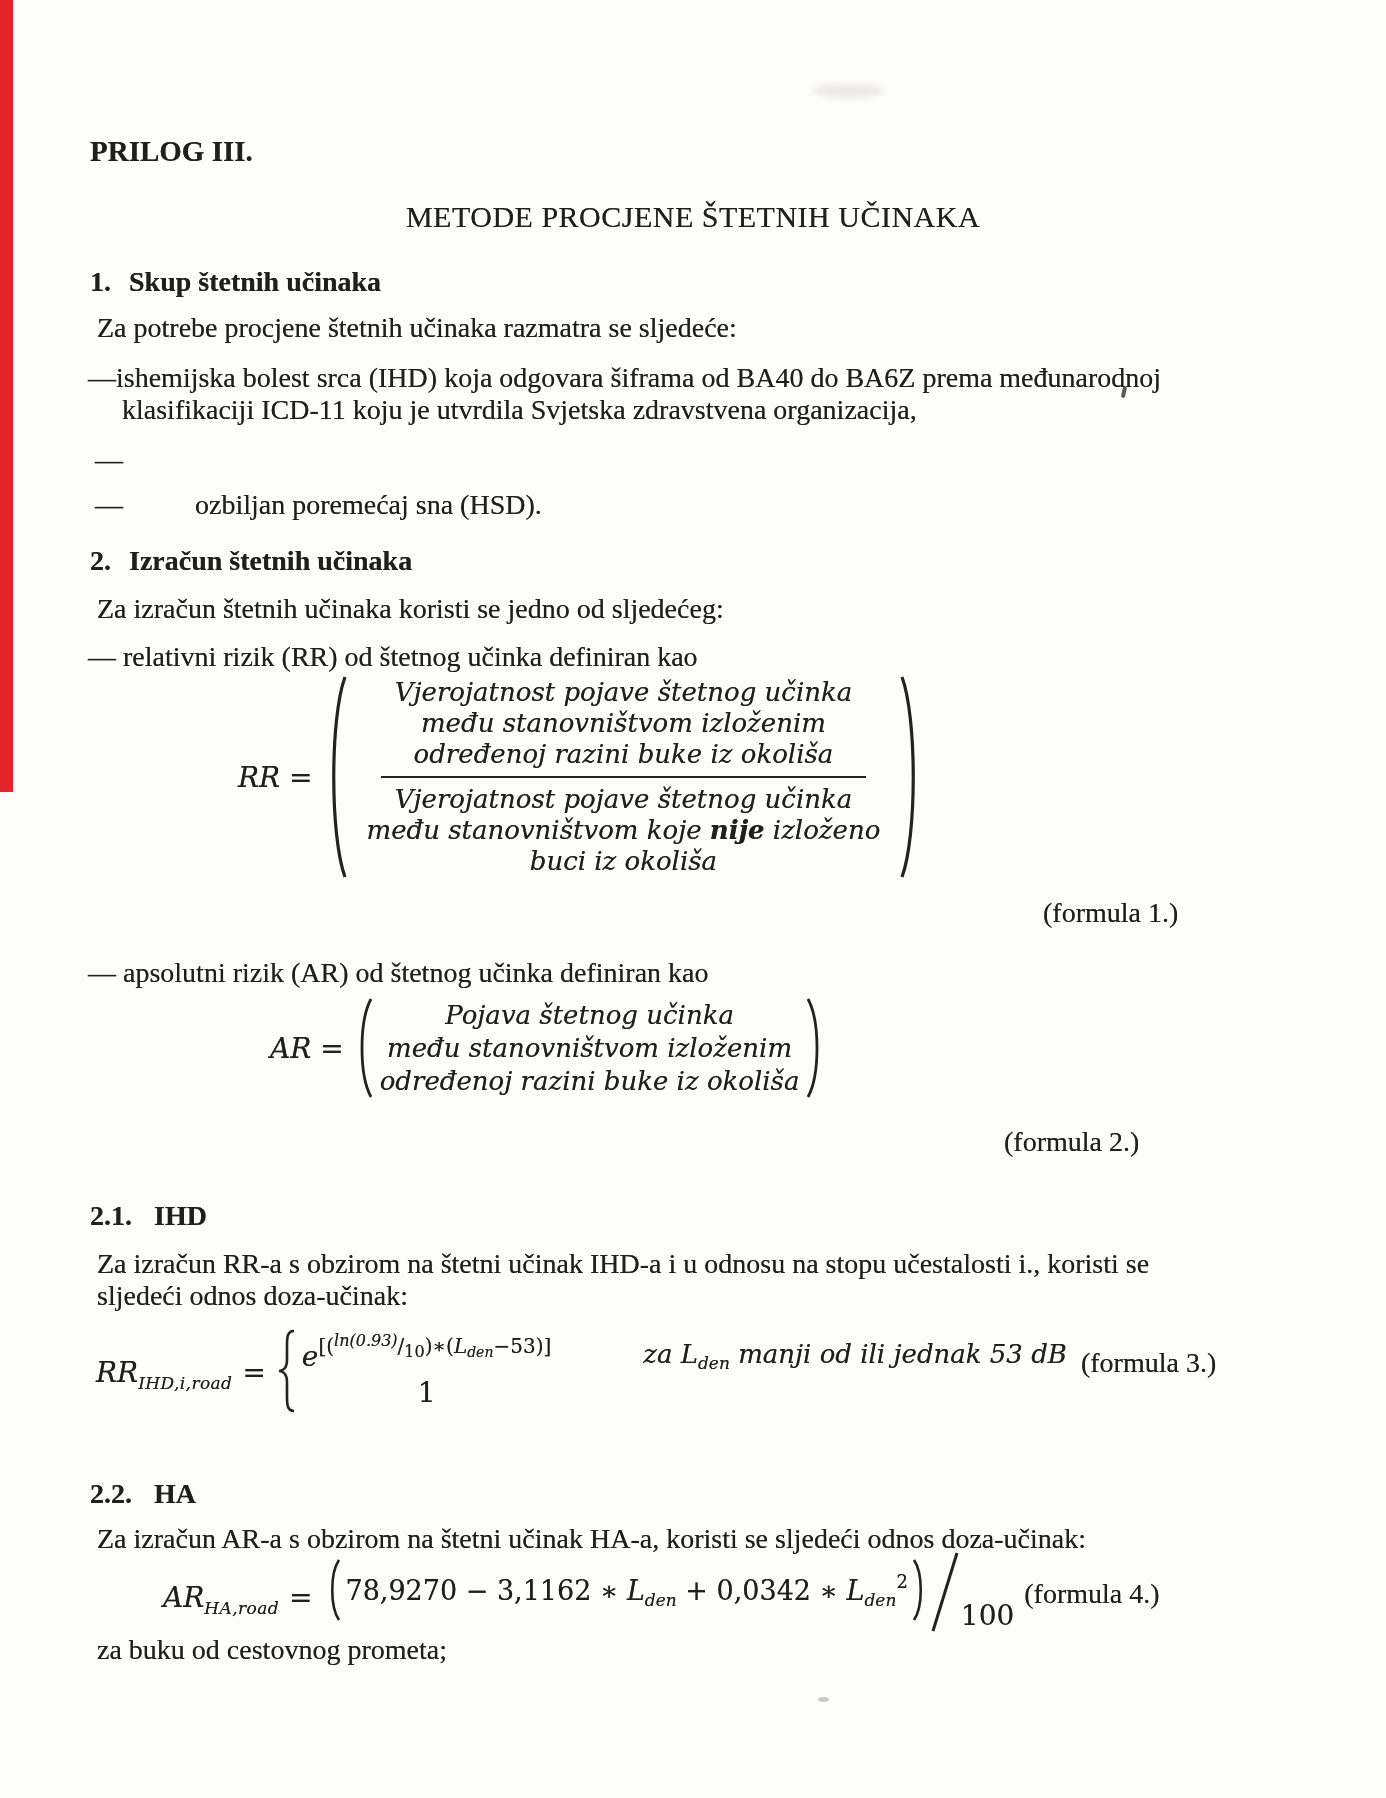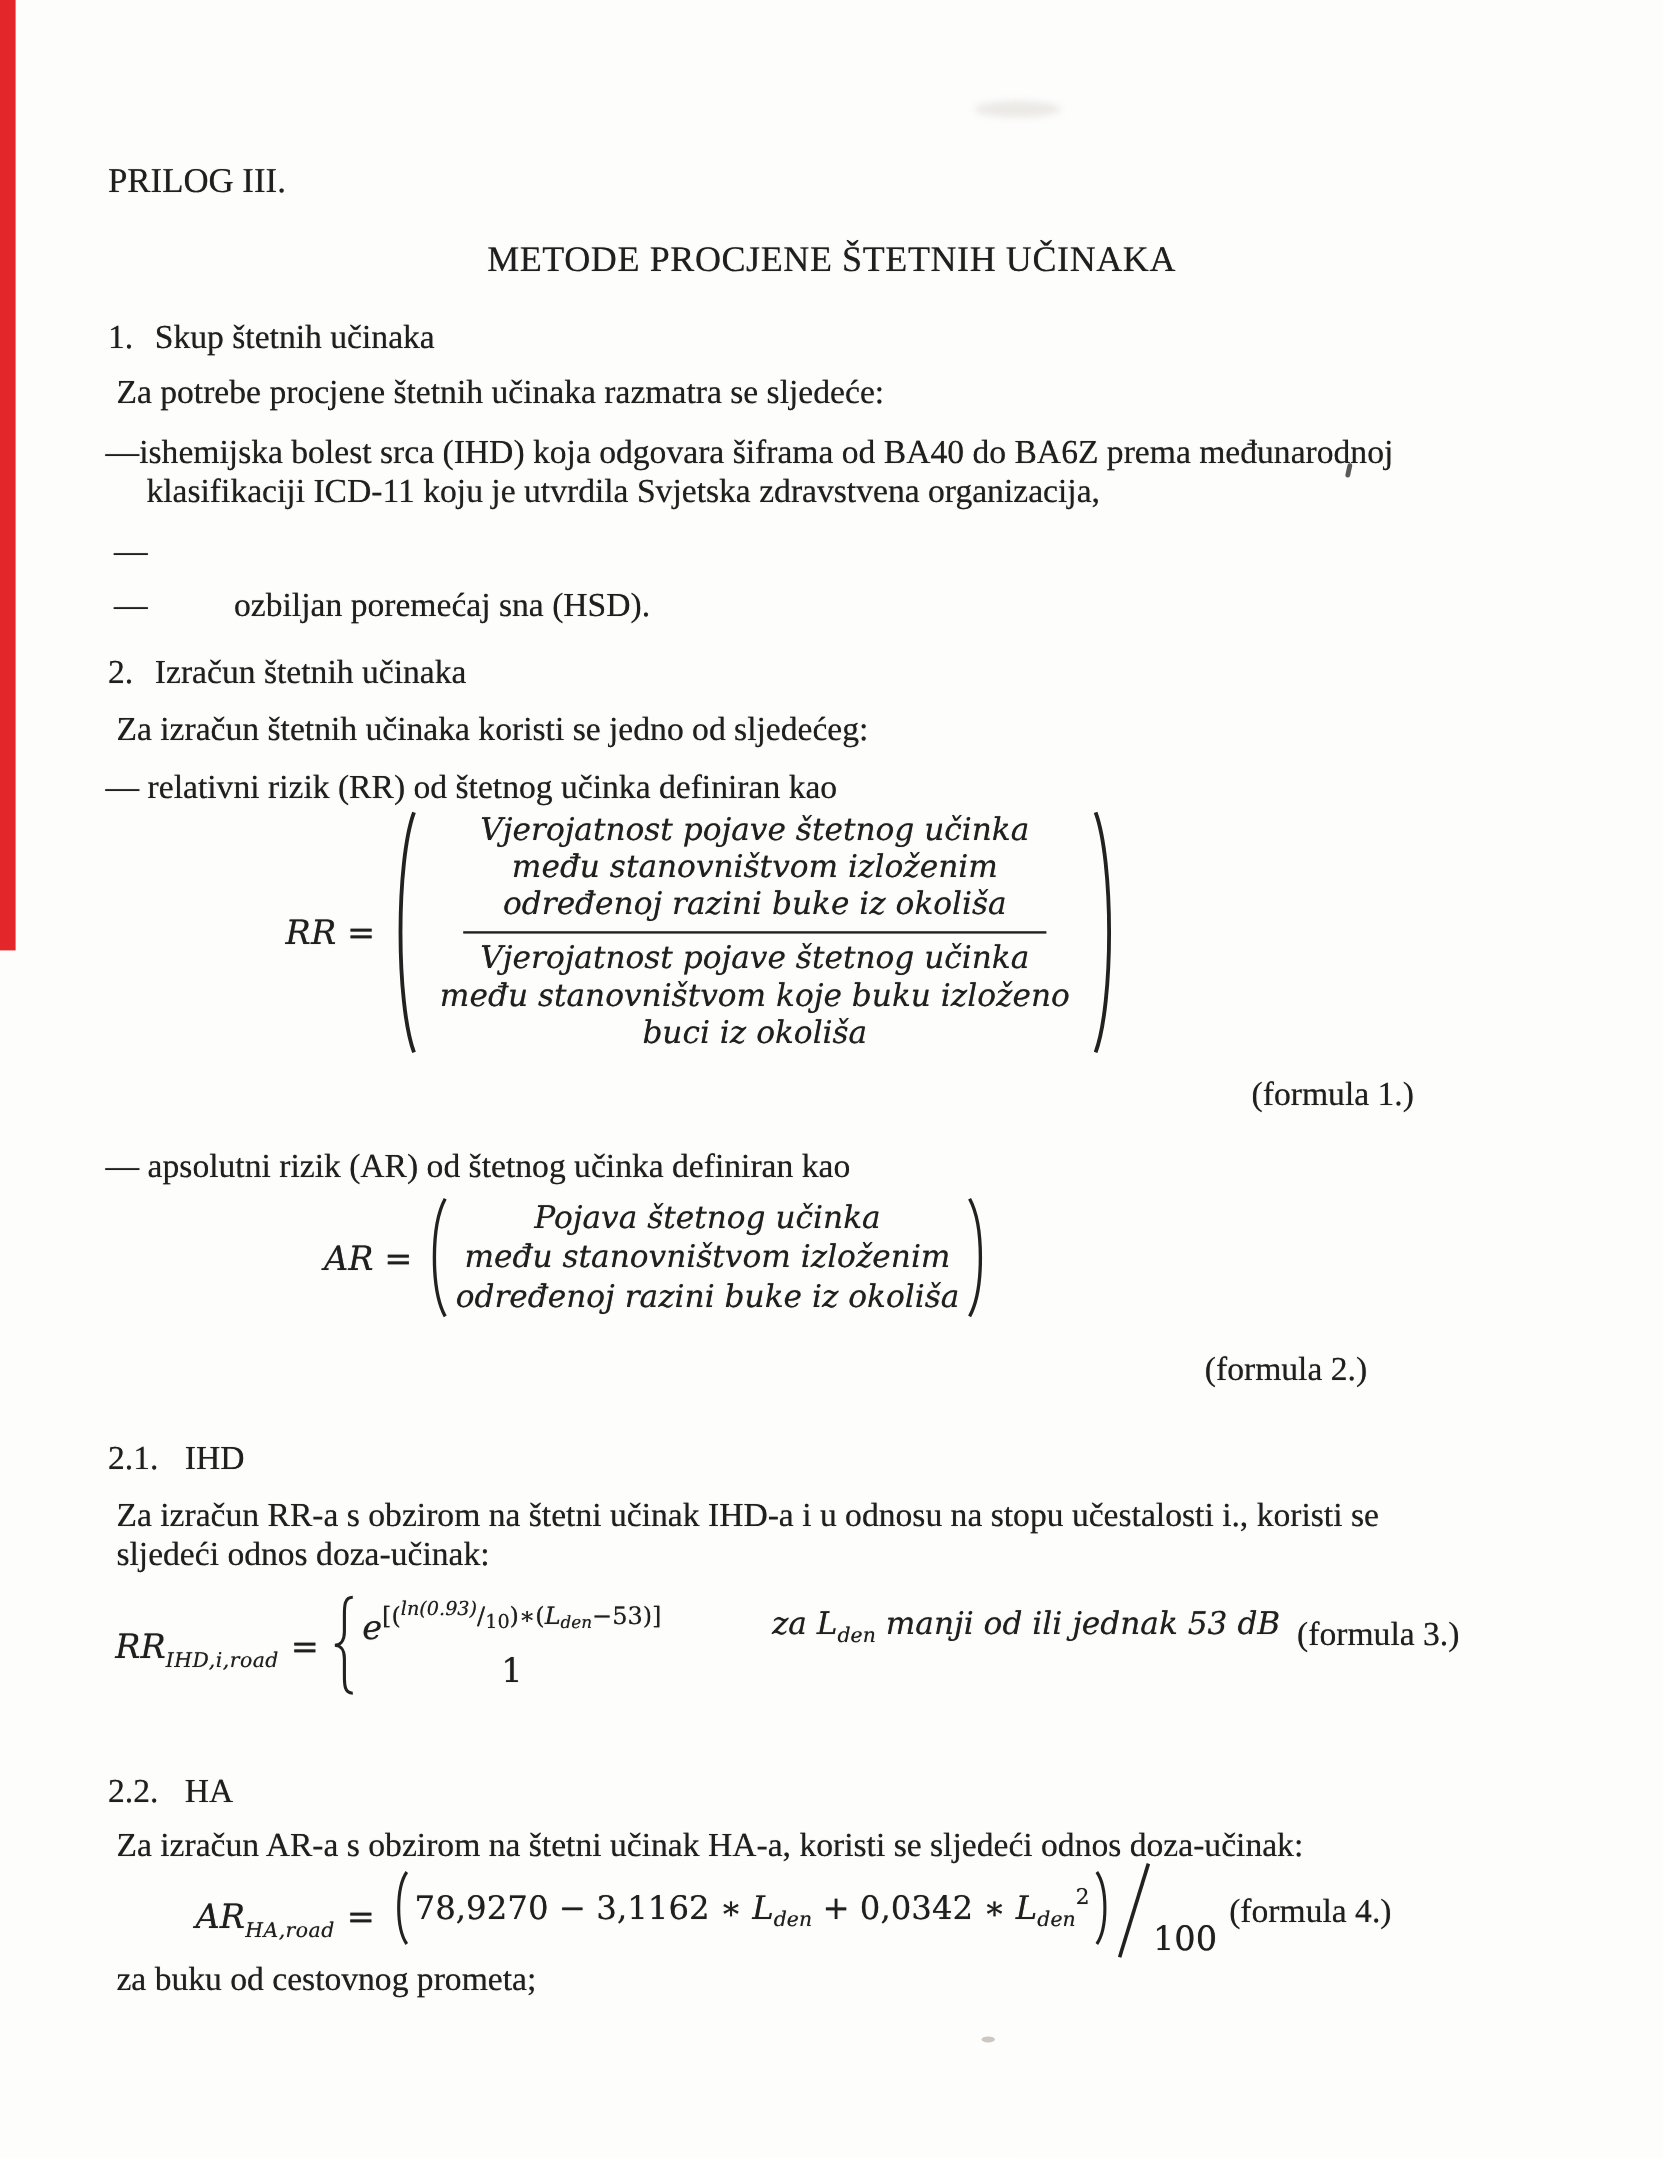"PRILOG III." .b { font-weight: 400 -> 700 }
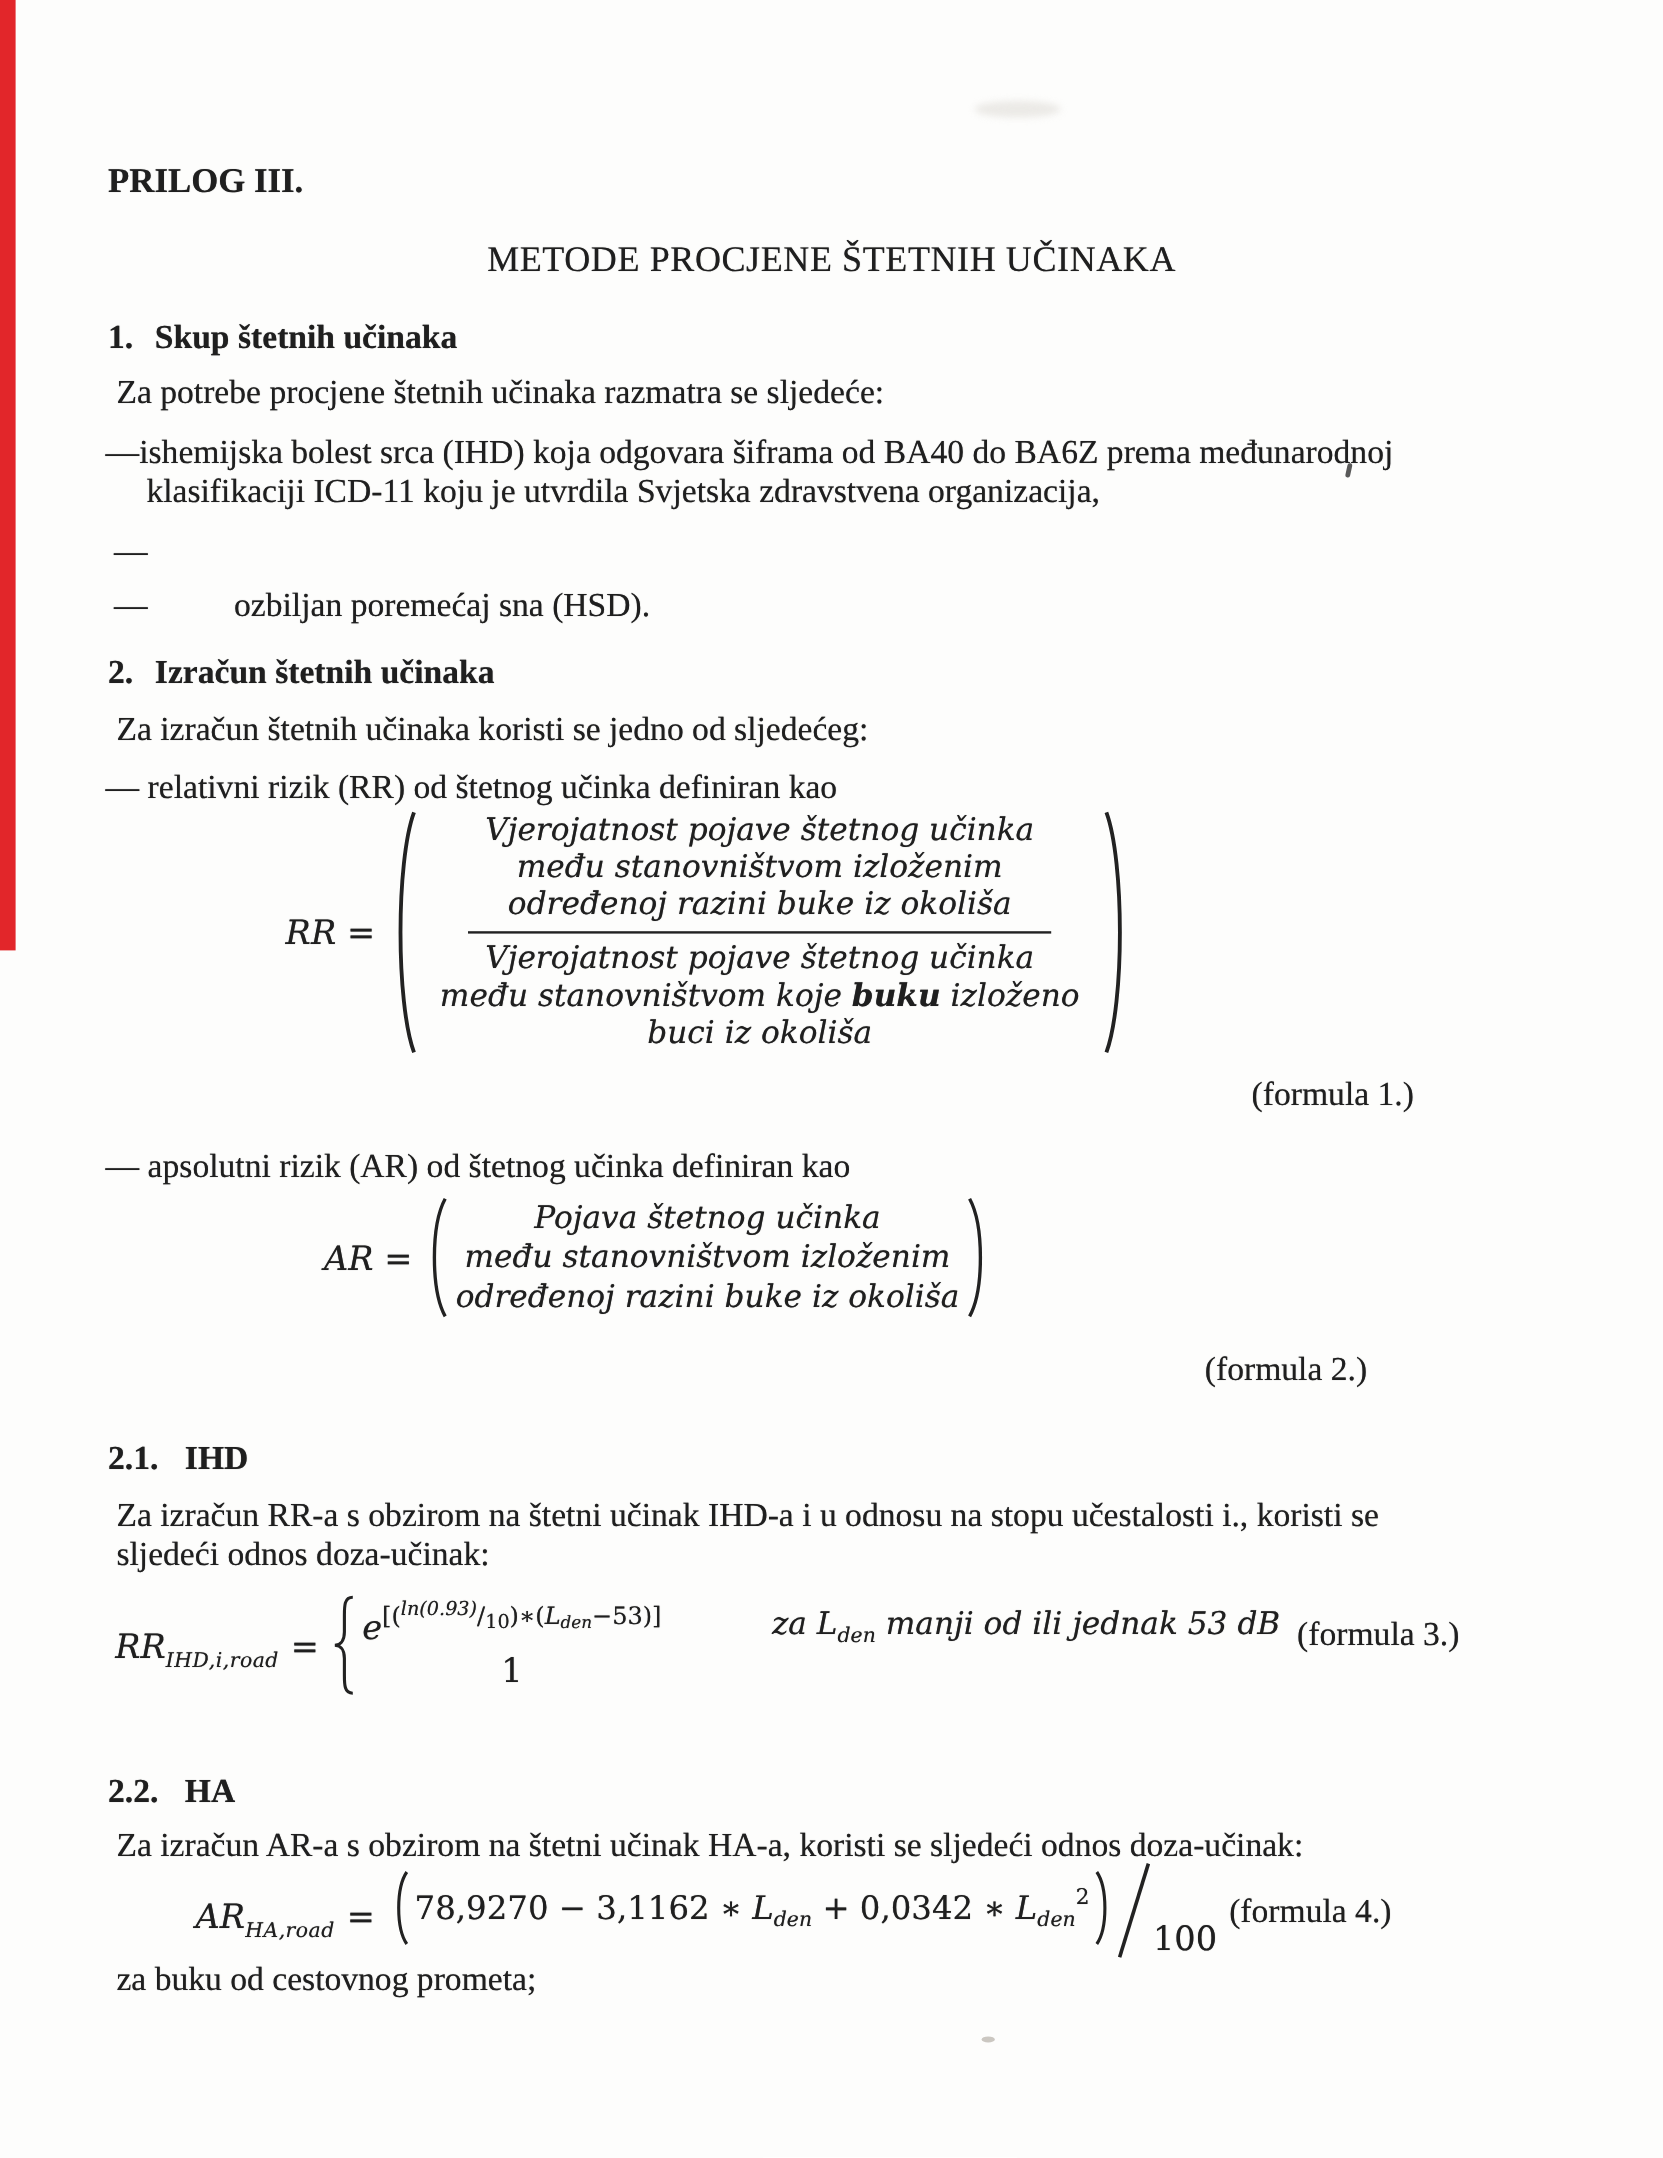"buku" span.b { text: buku -> nije }
